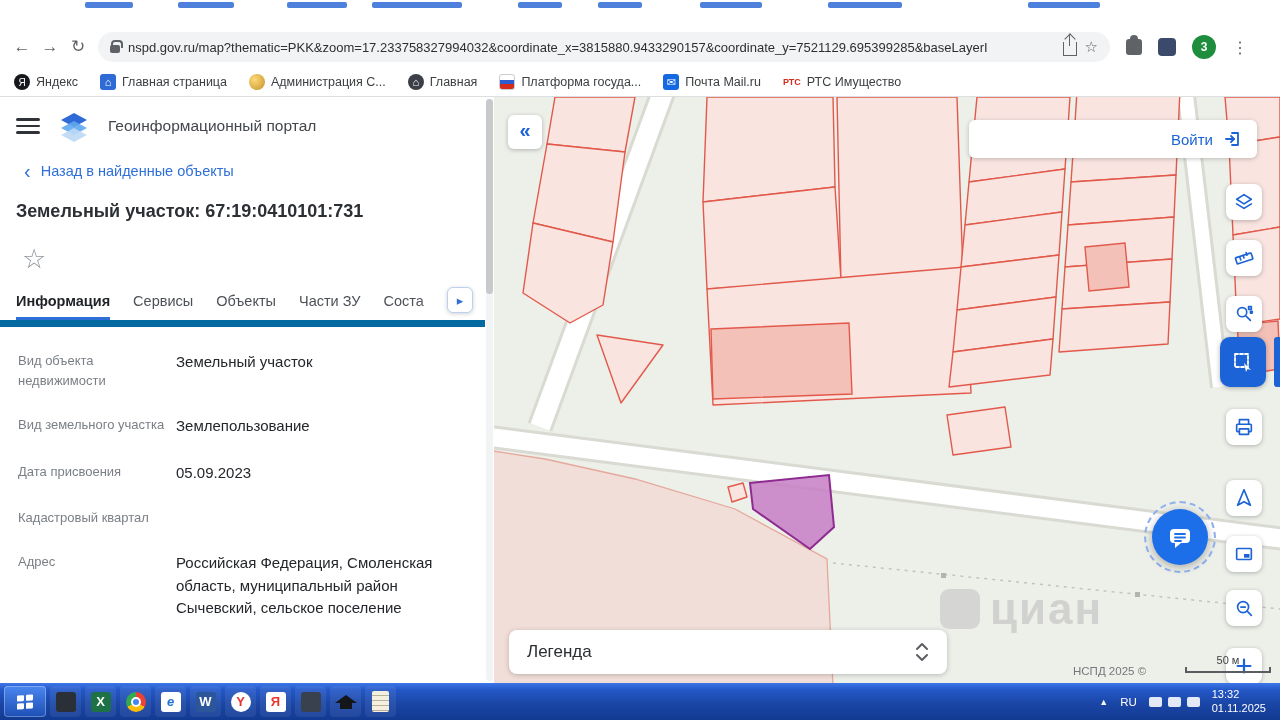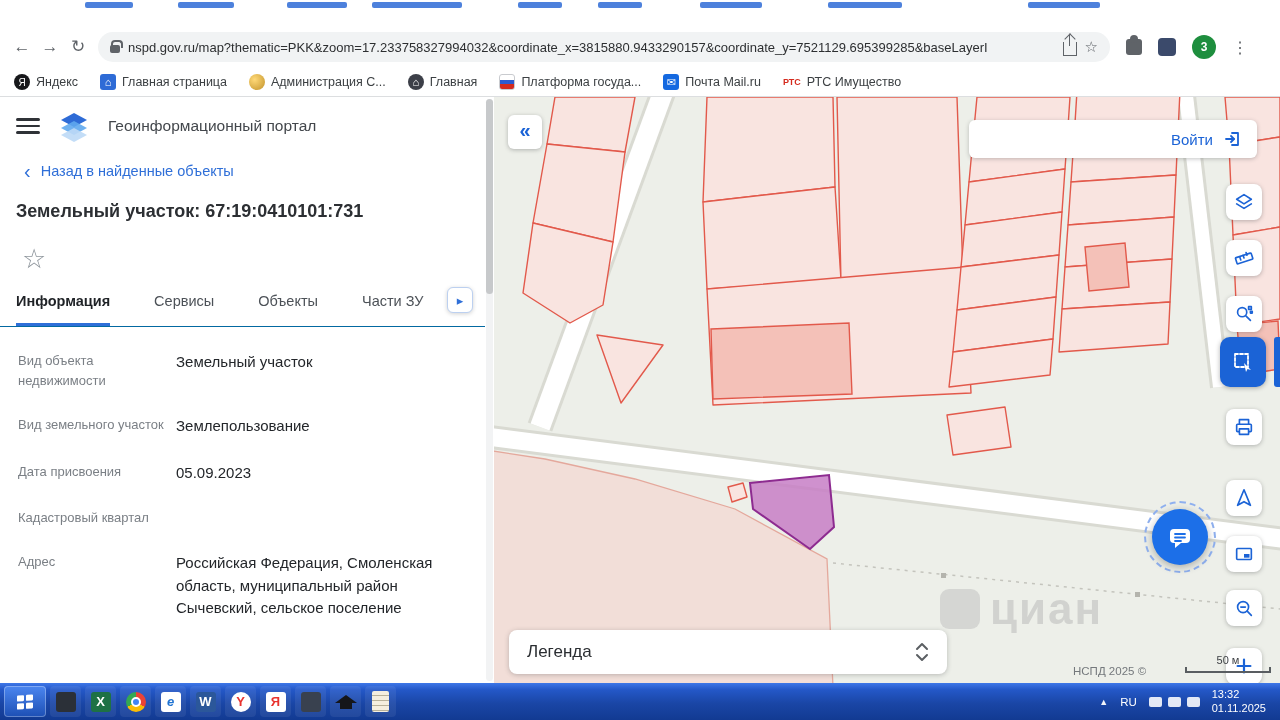"Информация" .tabs { border-bottom: 1px solid #0369a1 -> 7px solid #0369a1; gap: 44px -> 23px }
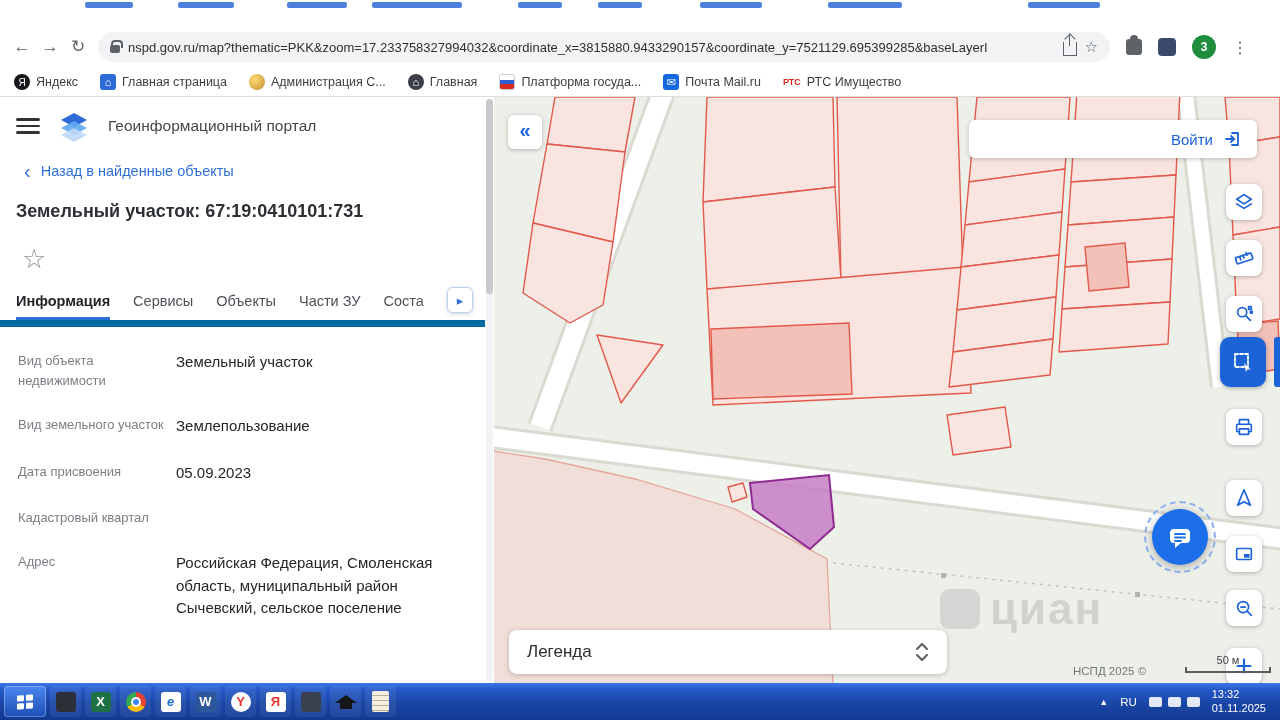"Вид земельного участок" div.flabel { text: участок -> участка }
